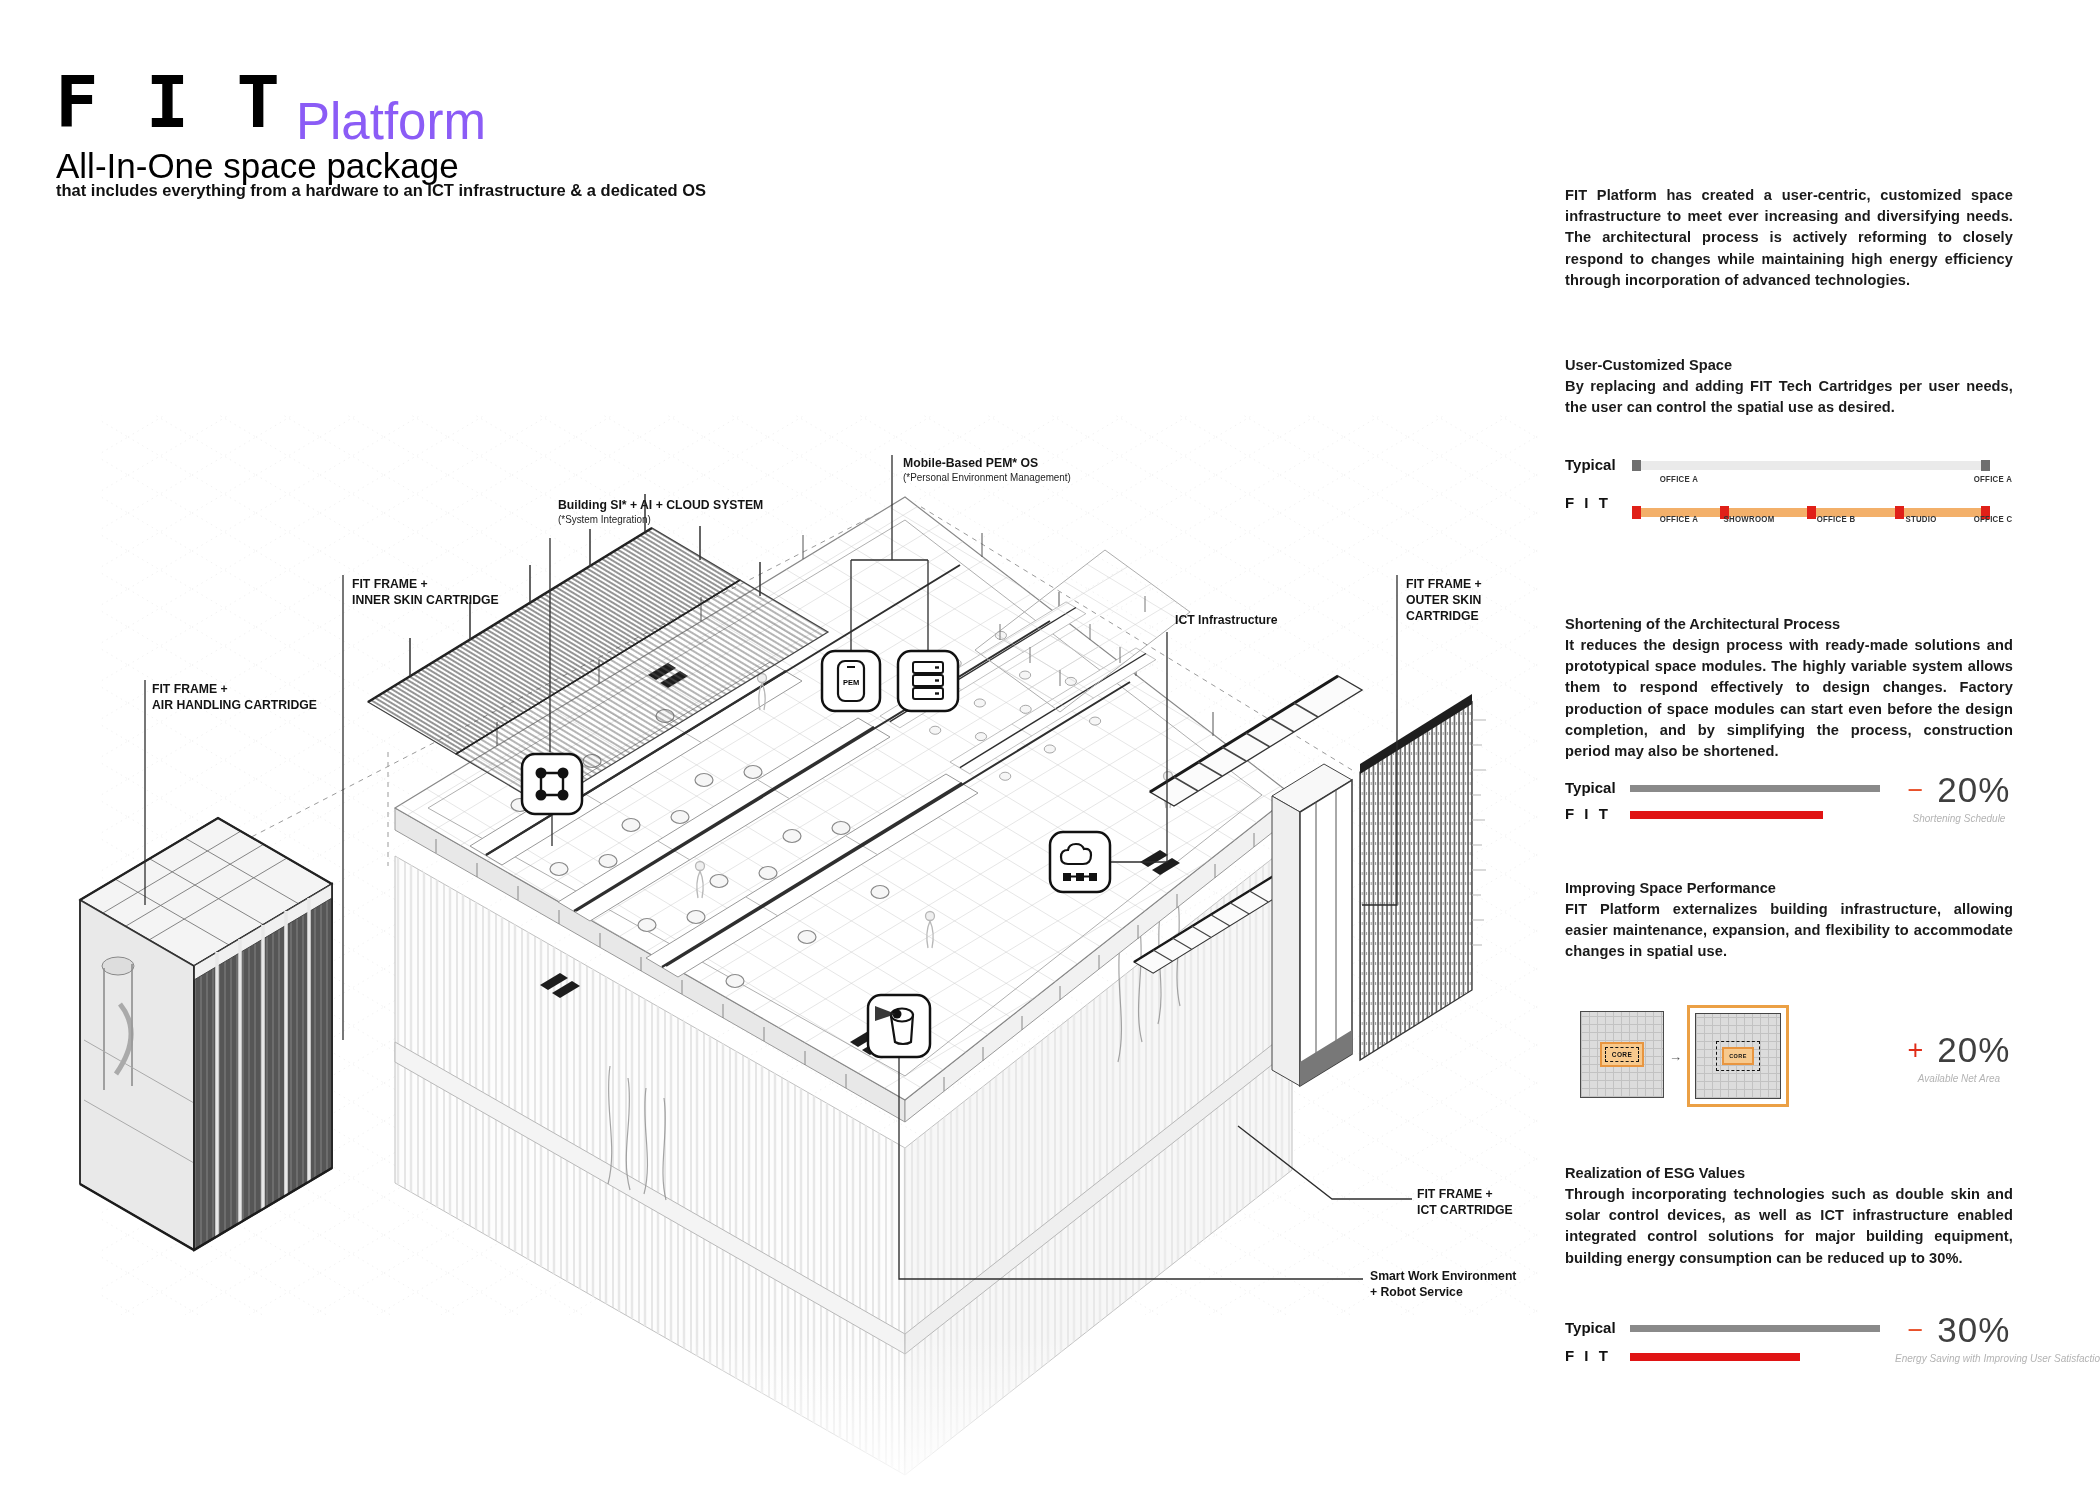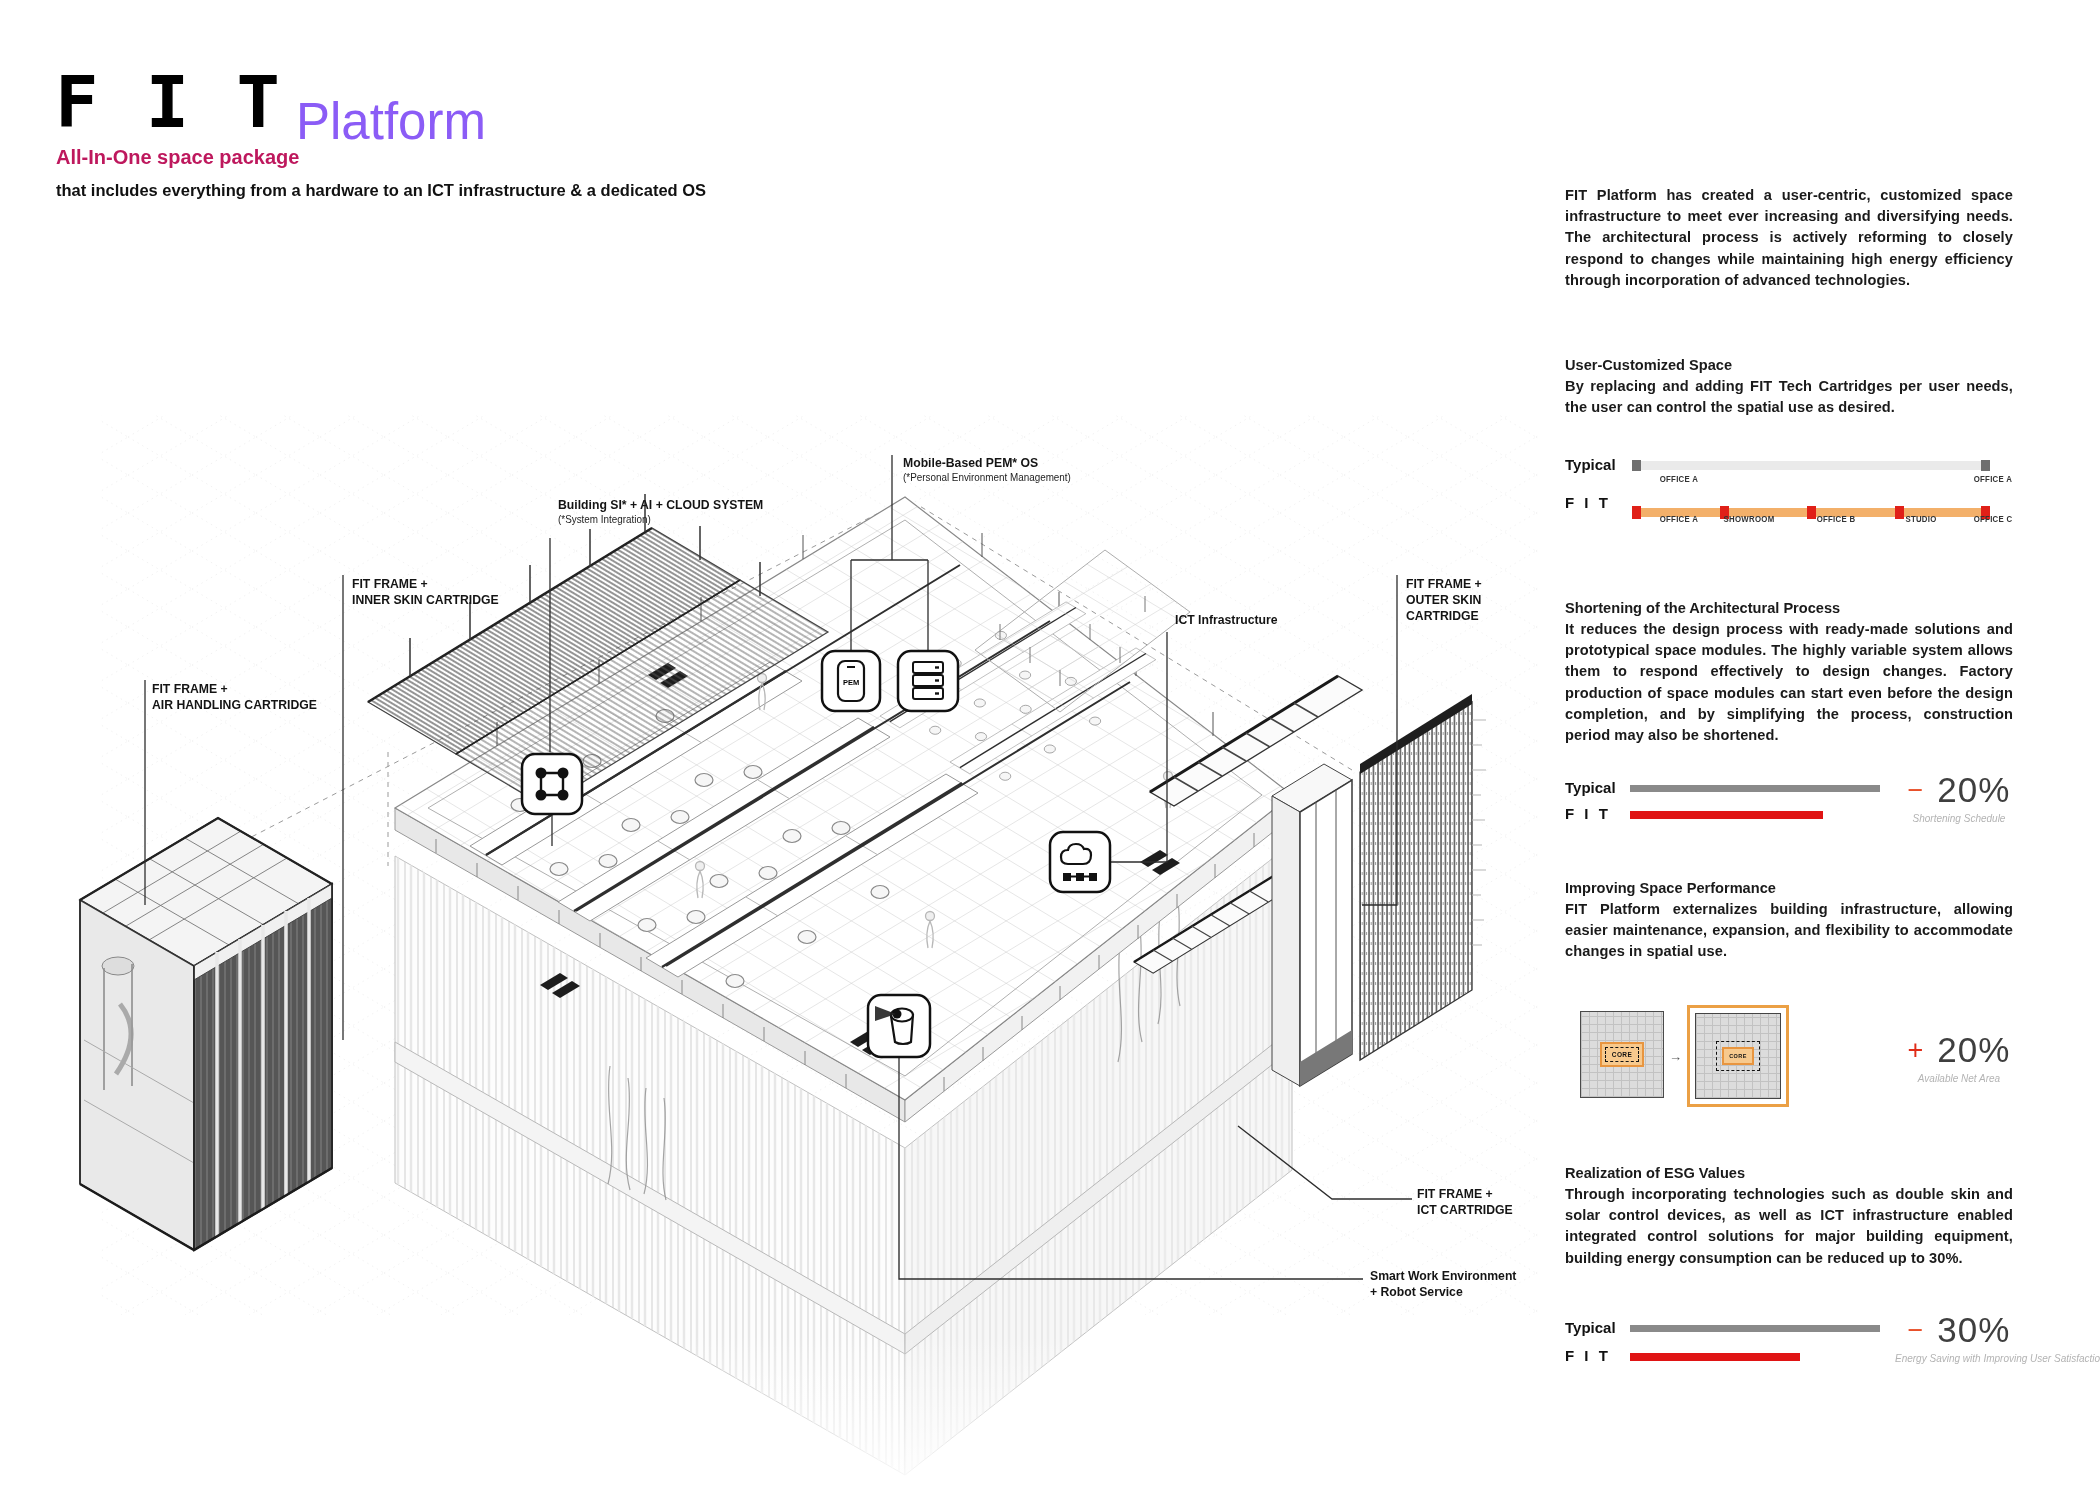"All-In-One space package" .subtitle { color: #be185d -> #000000; font-size: 20px -> 35px; font-weight: 700 -> 400 }
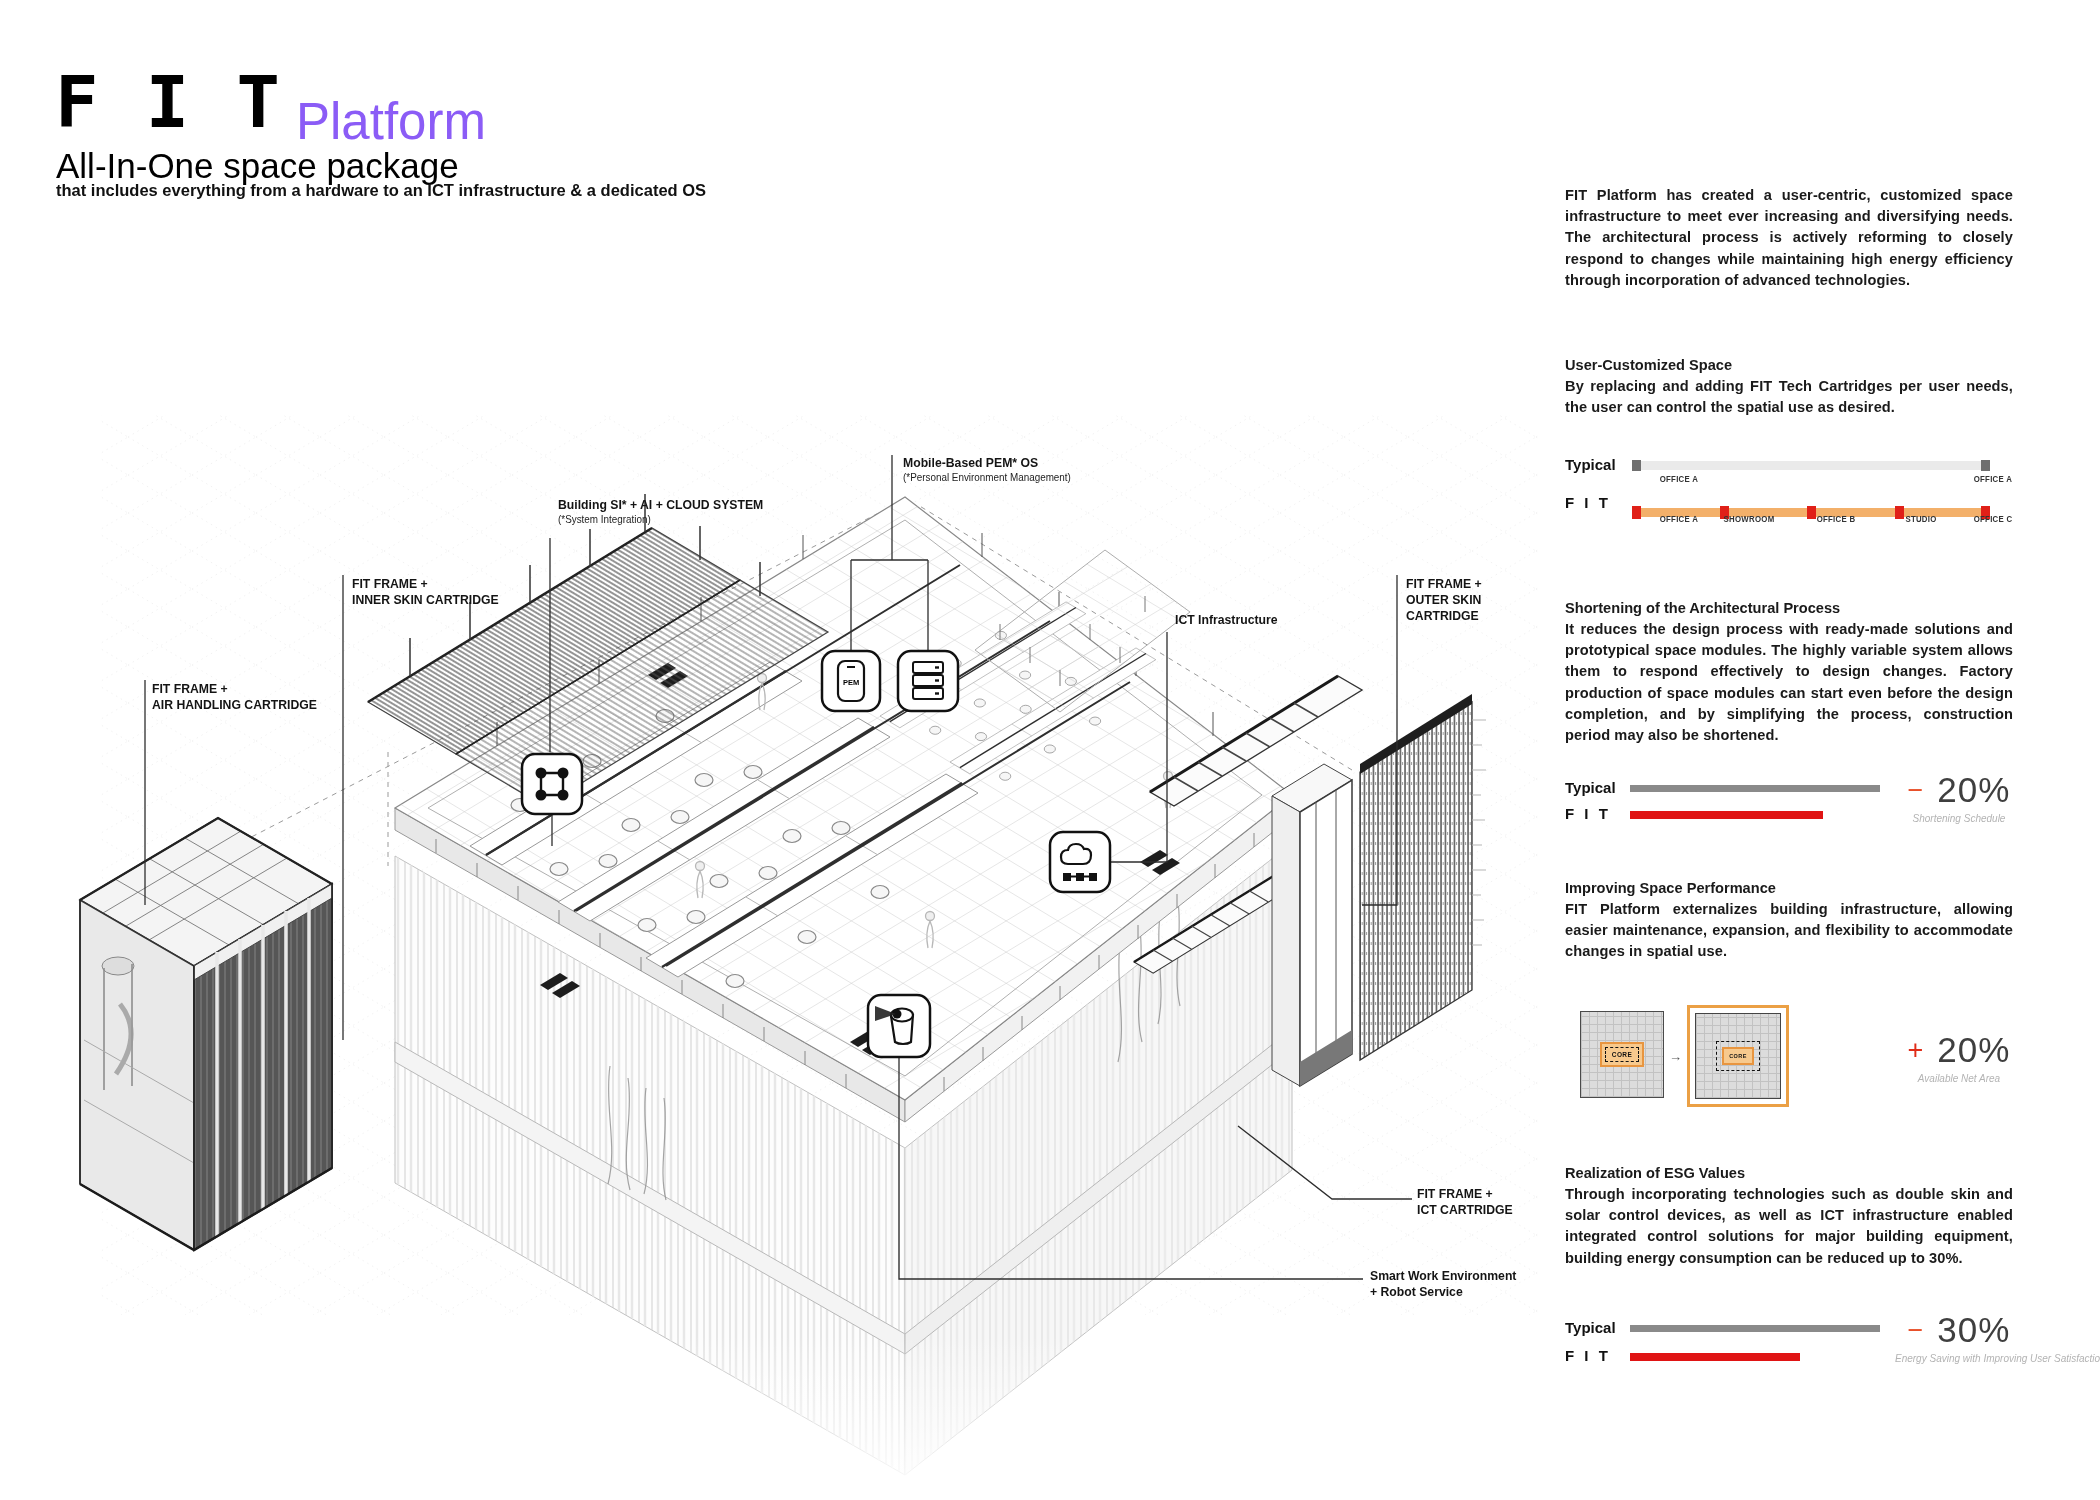"Shortening of the Architectural Process" div.sb { top: 598px -> 614px }
